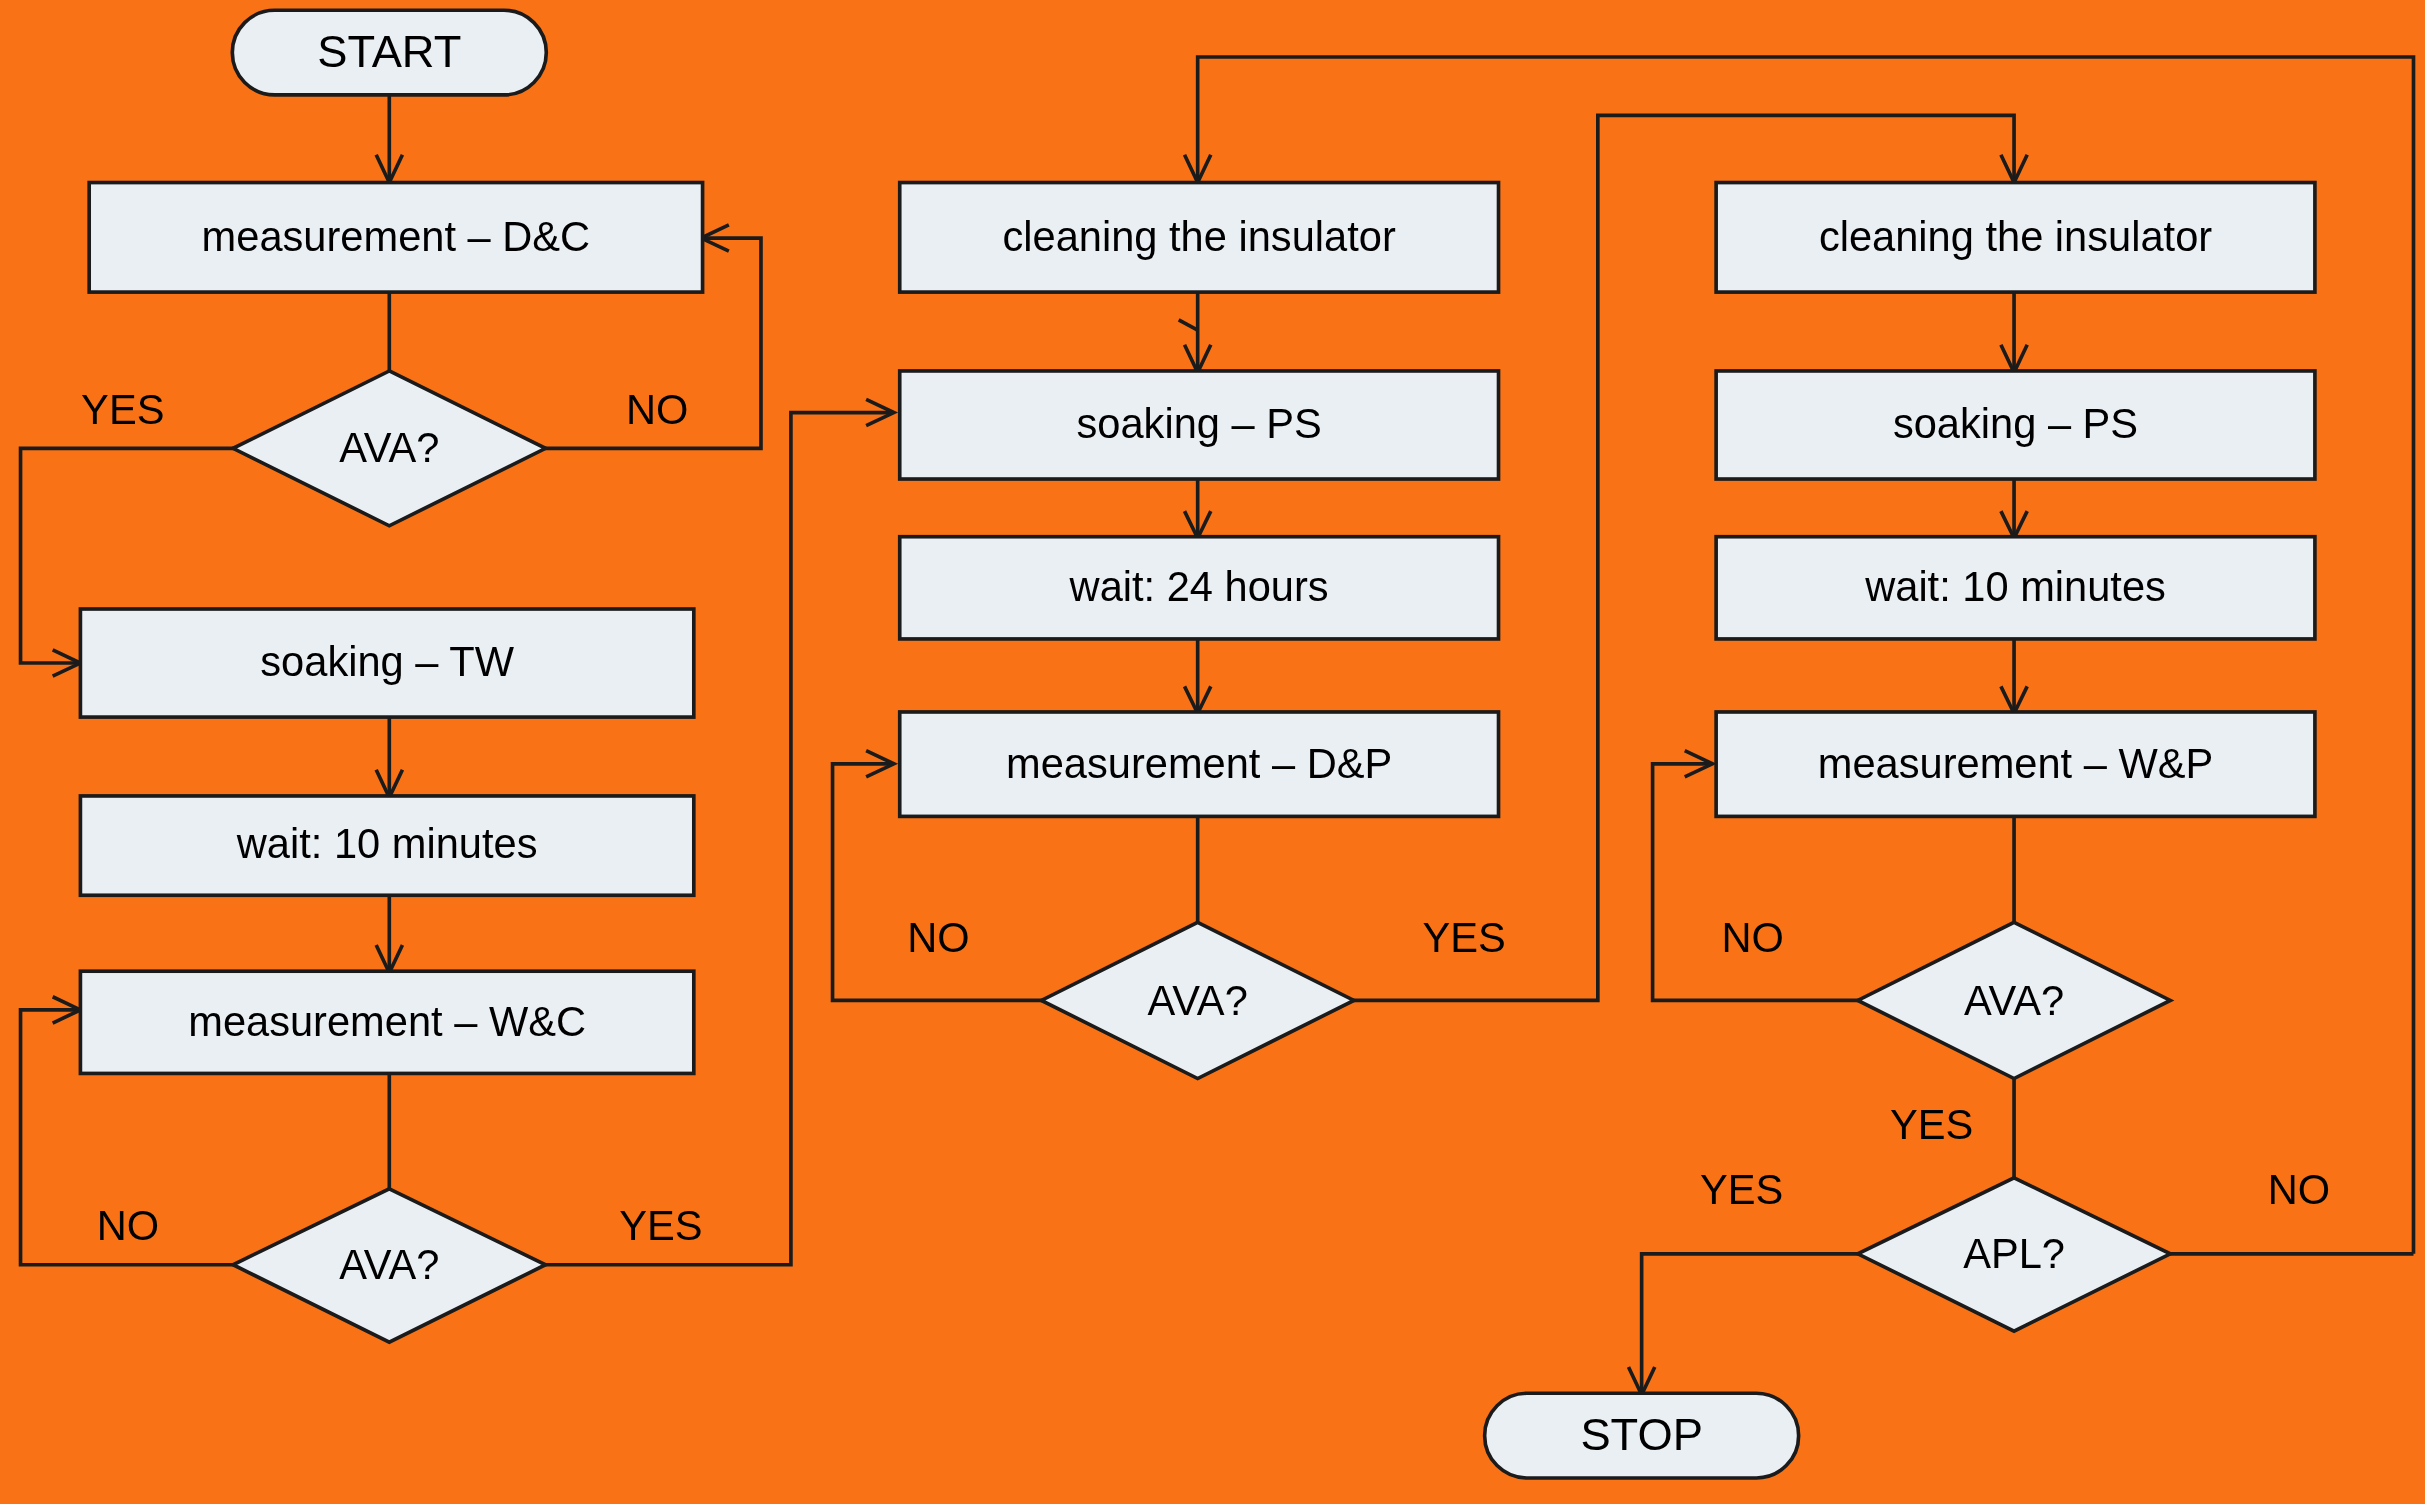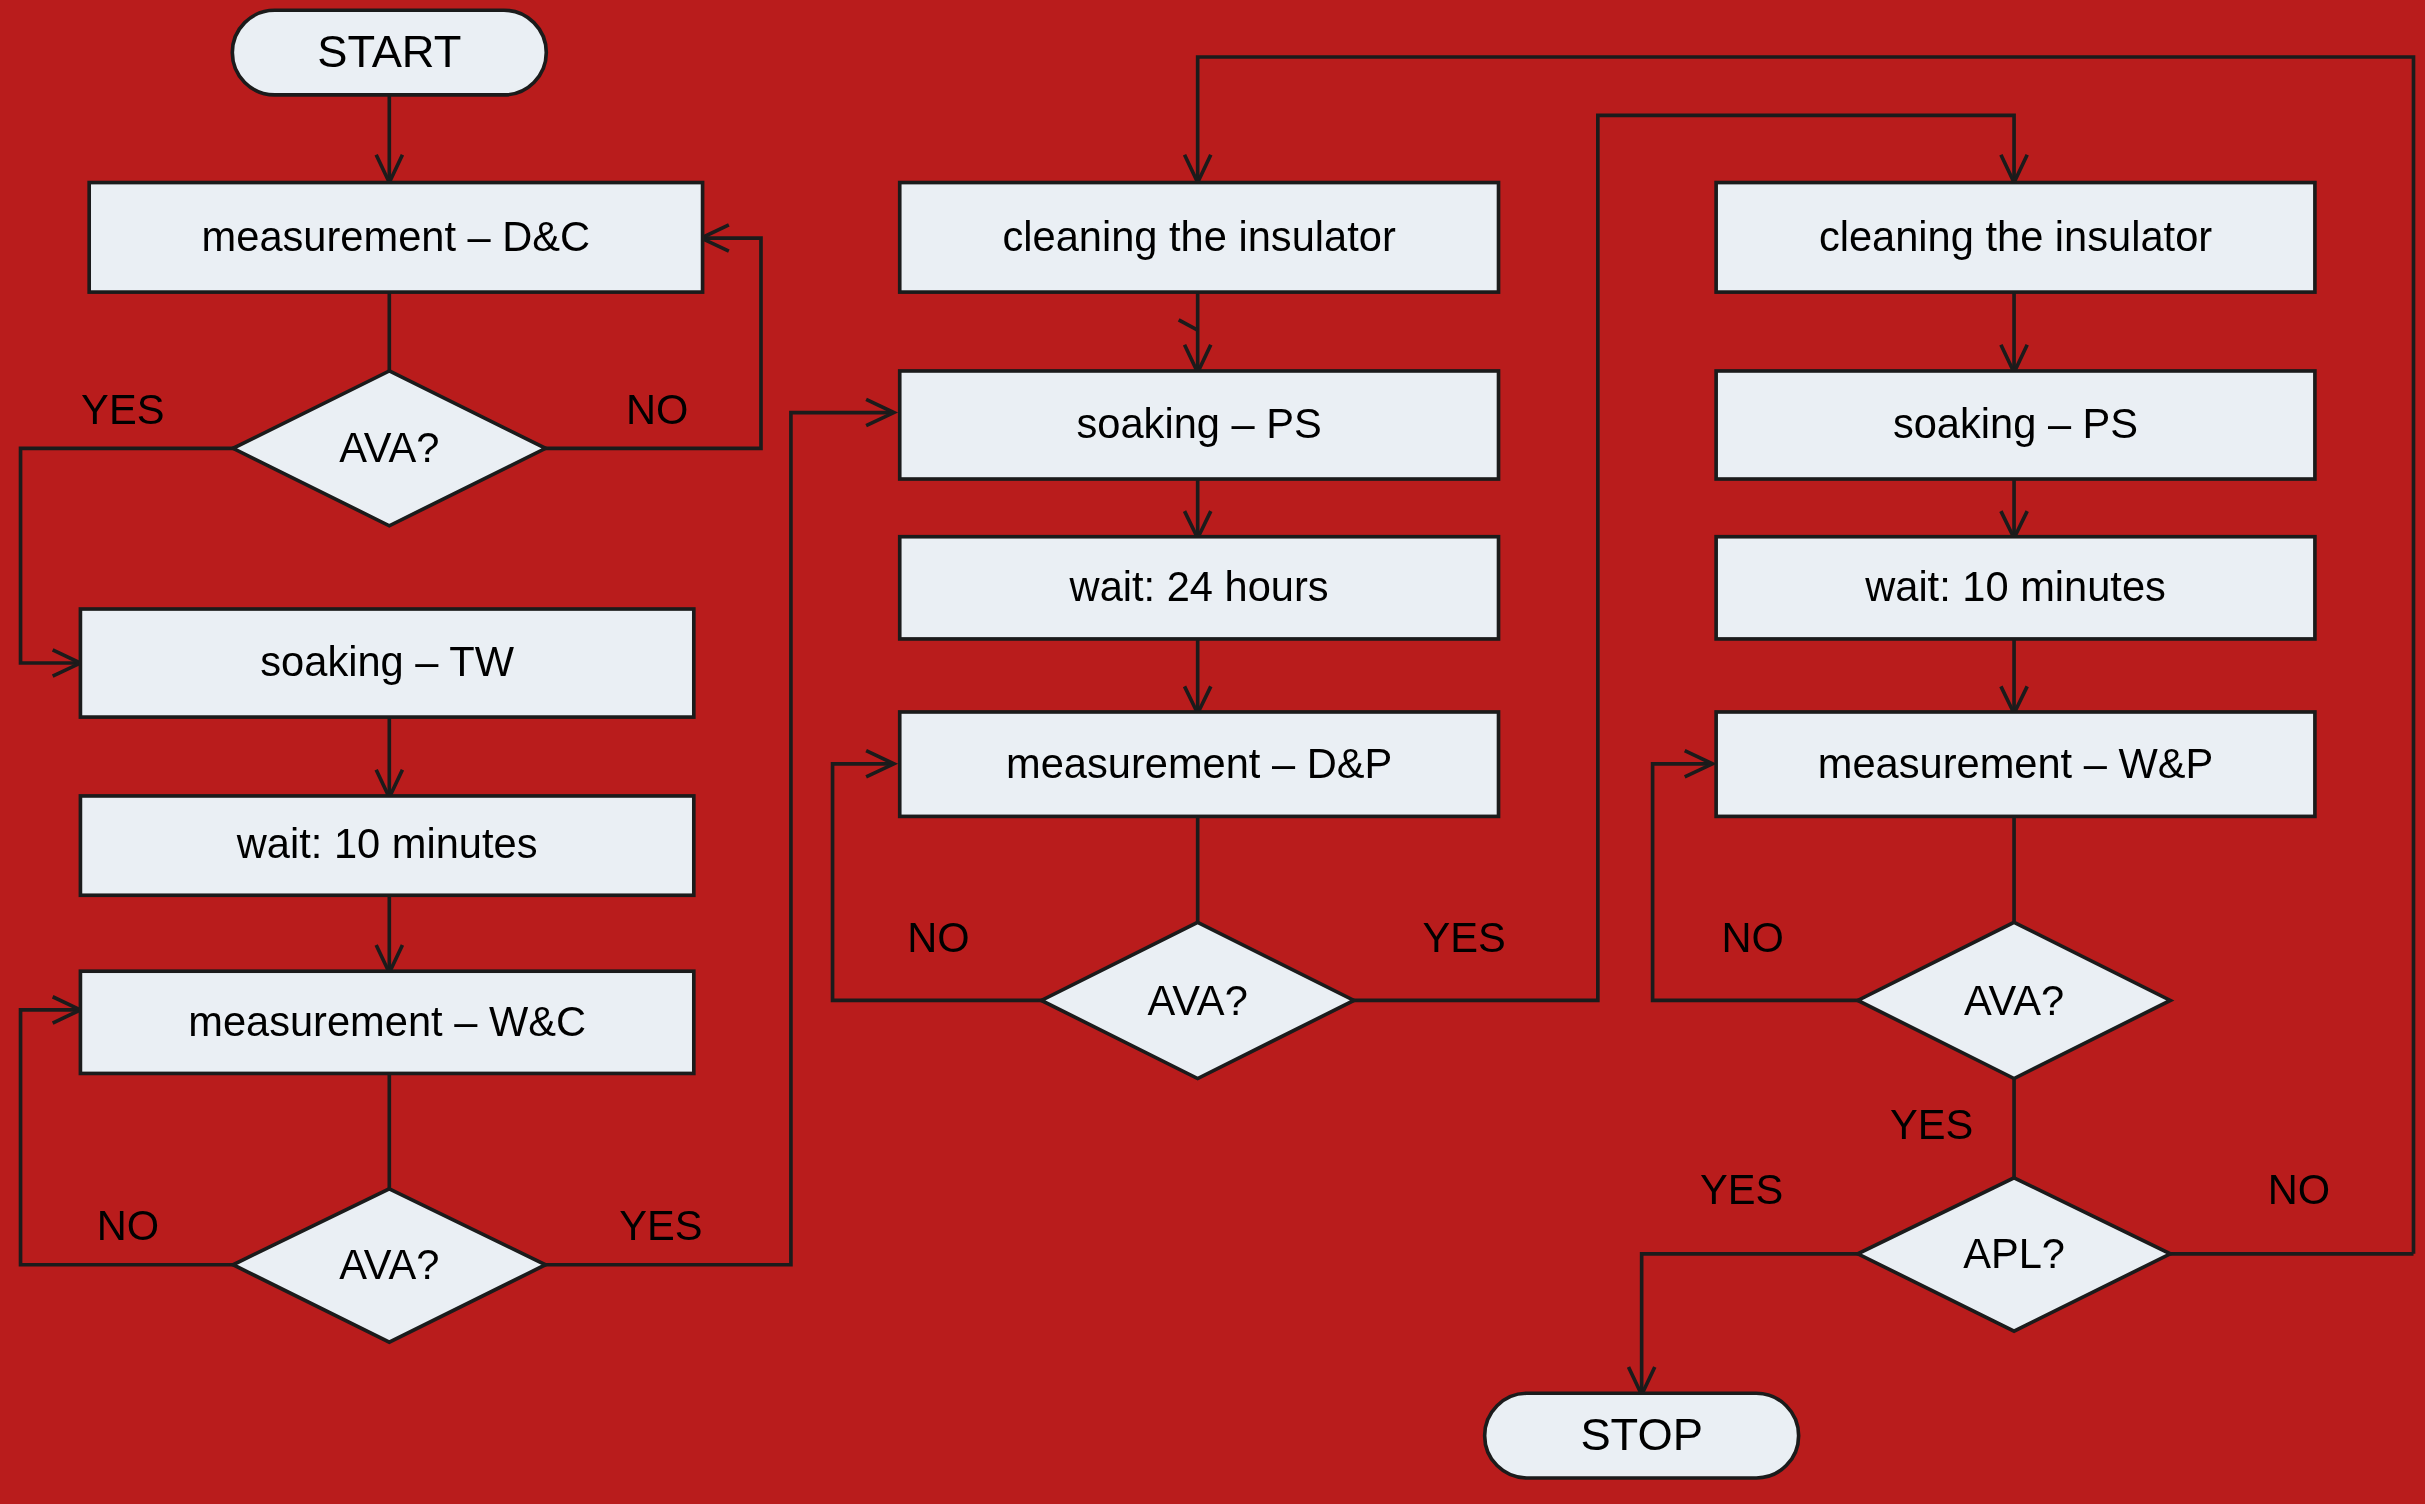"START" #flowchart-root { background: #b91c1c -> #f97316 }
